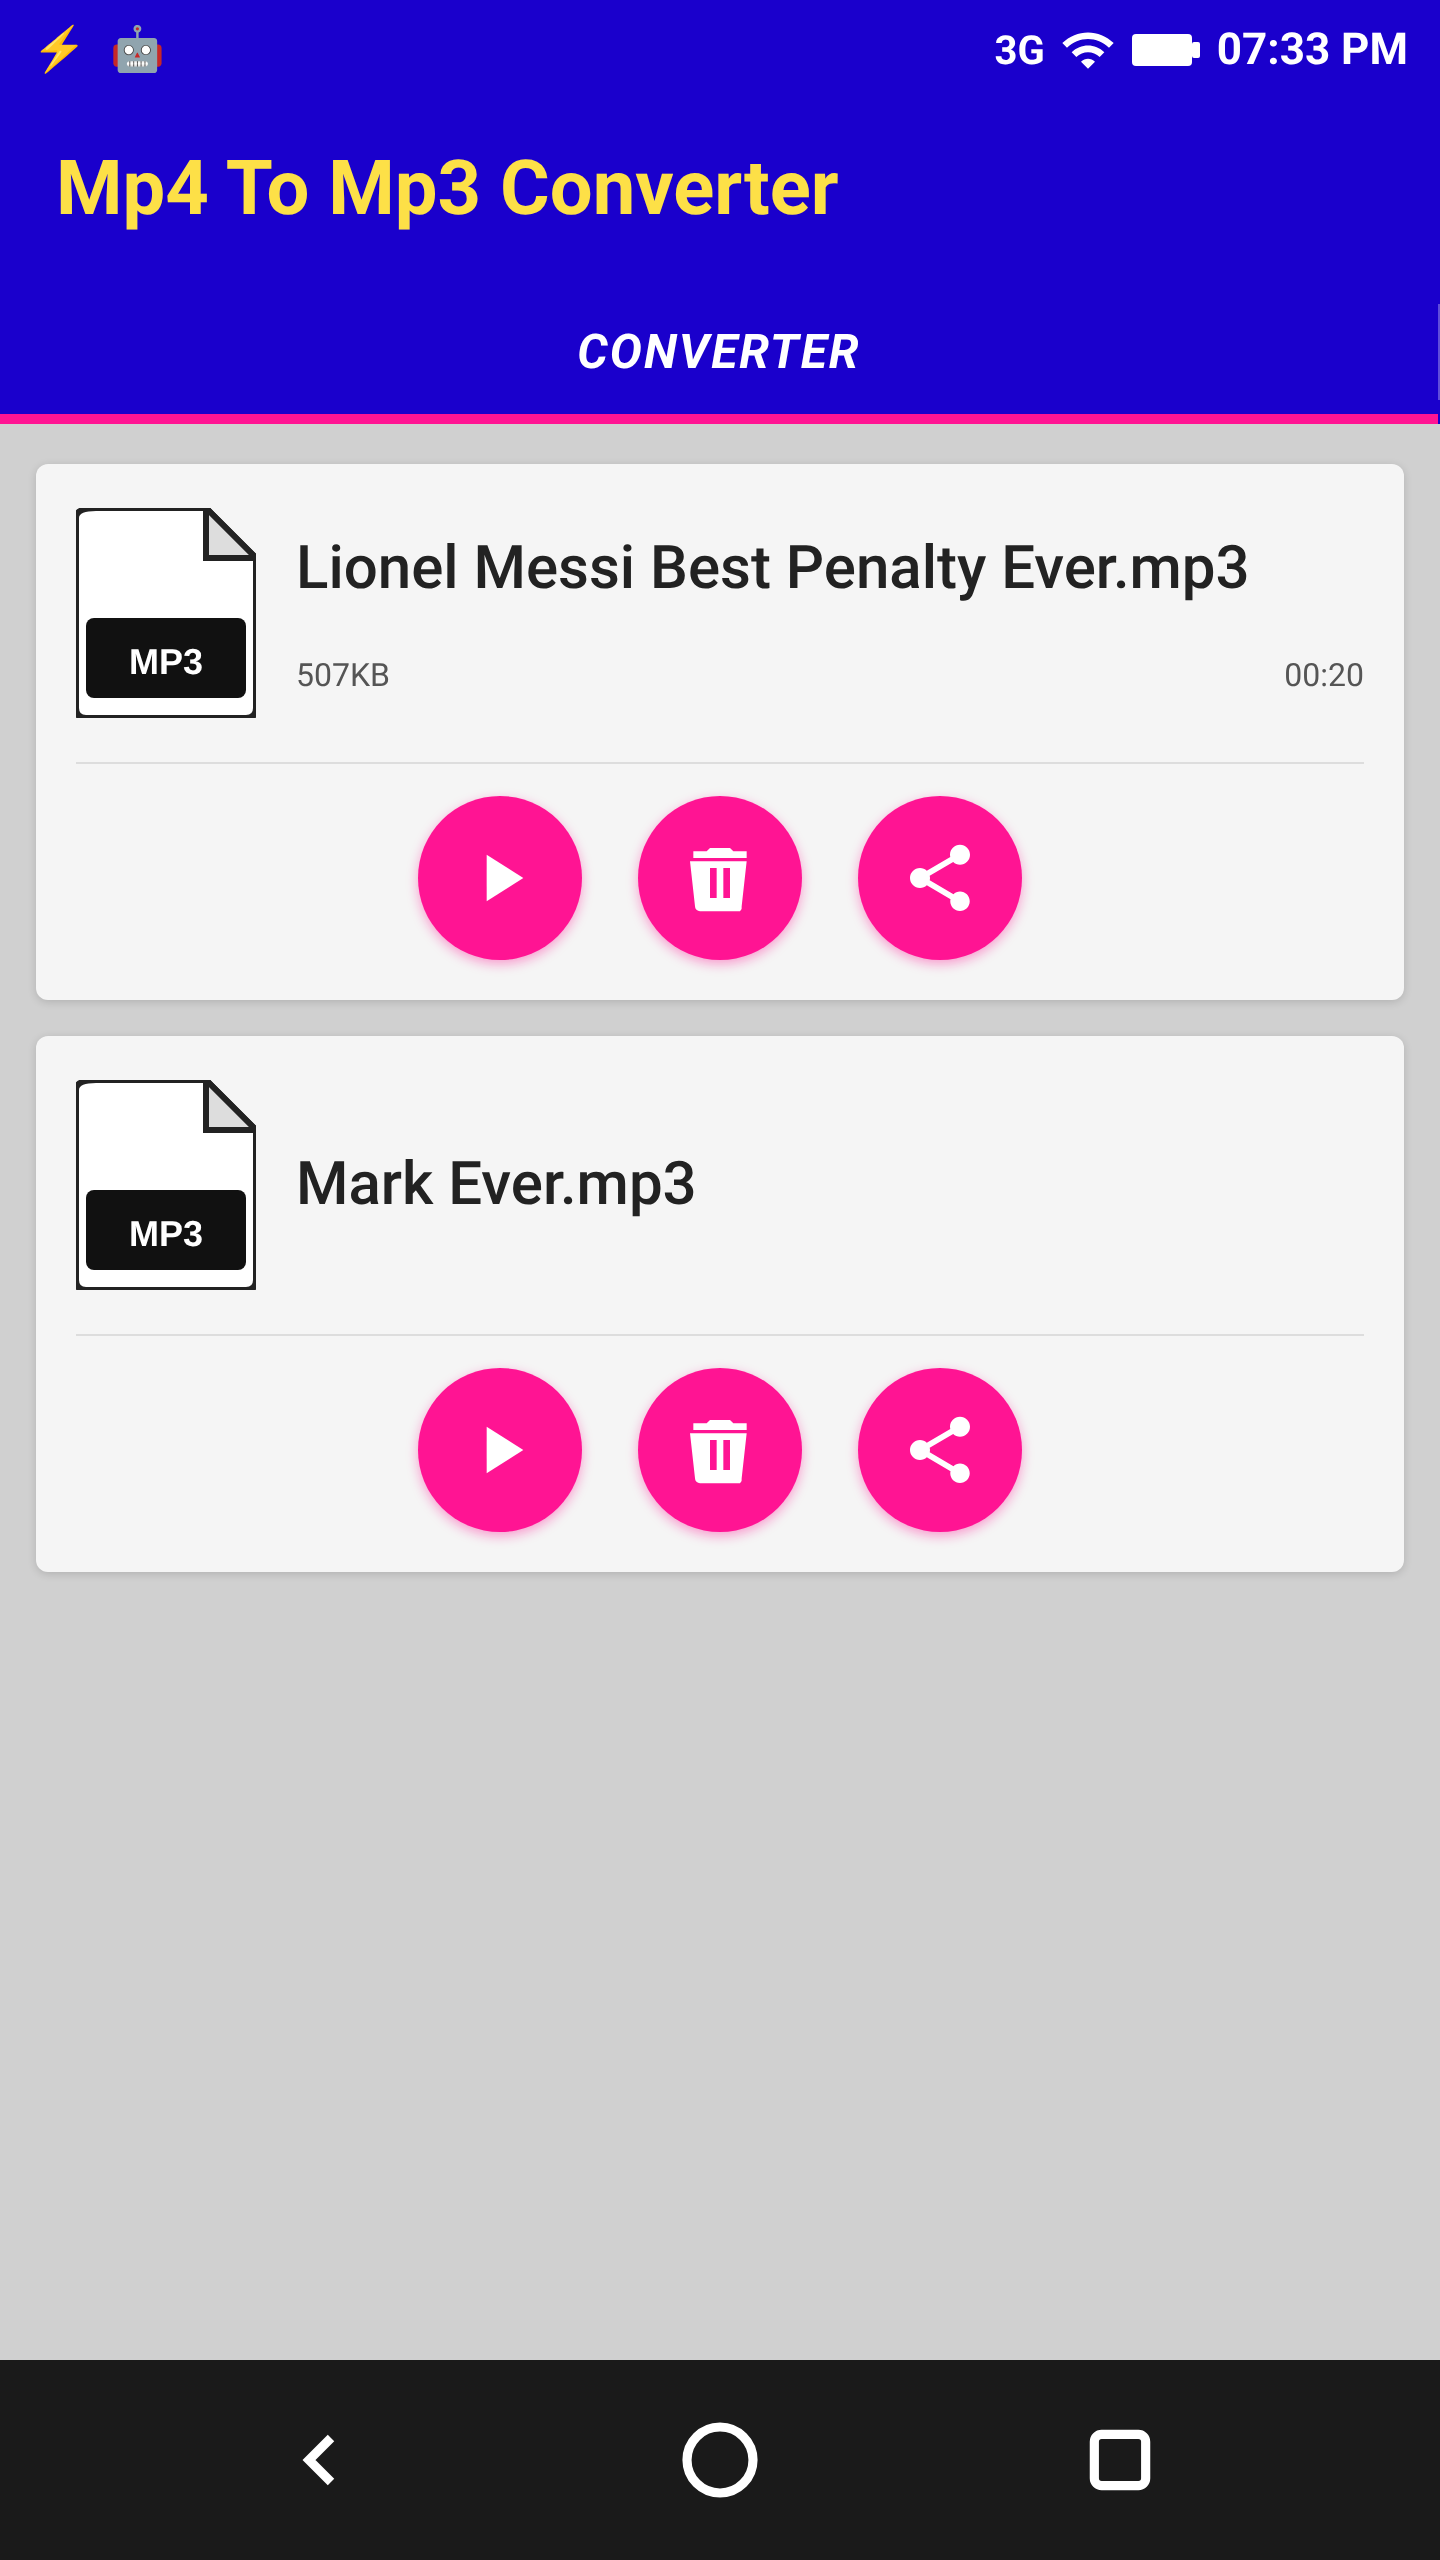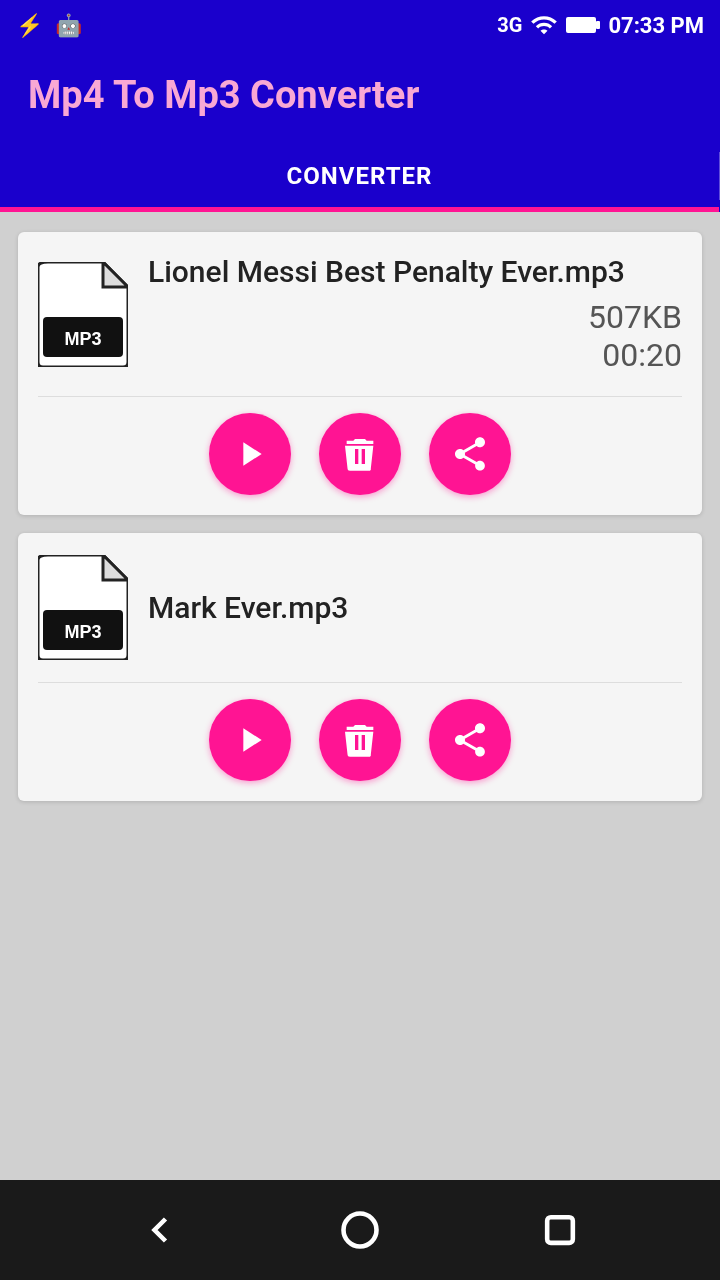"Mp4 To Mp3 Converter" .app-bar-title { color: #f9a8d4 -> #fde047 }
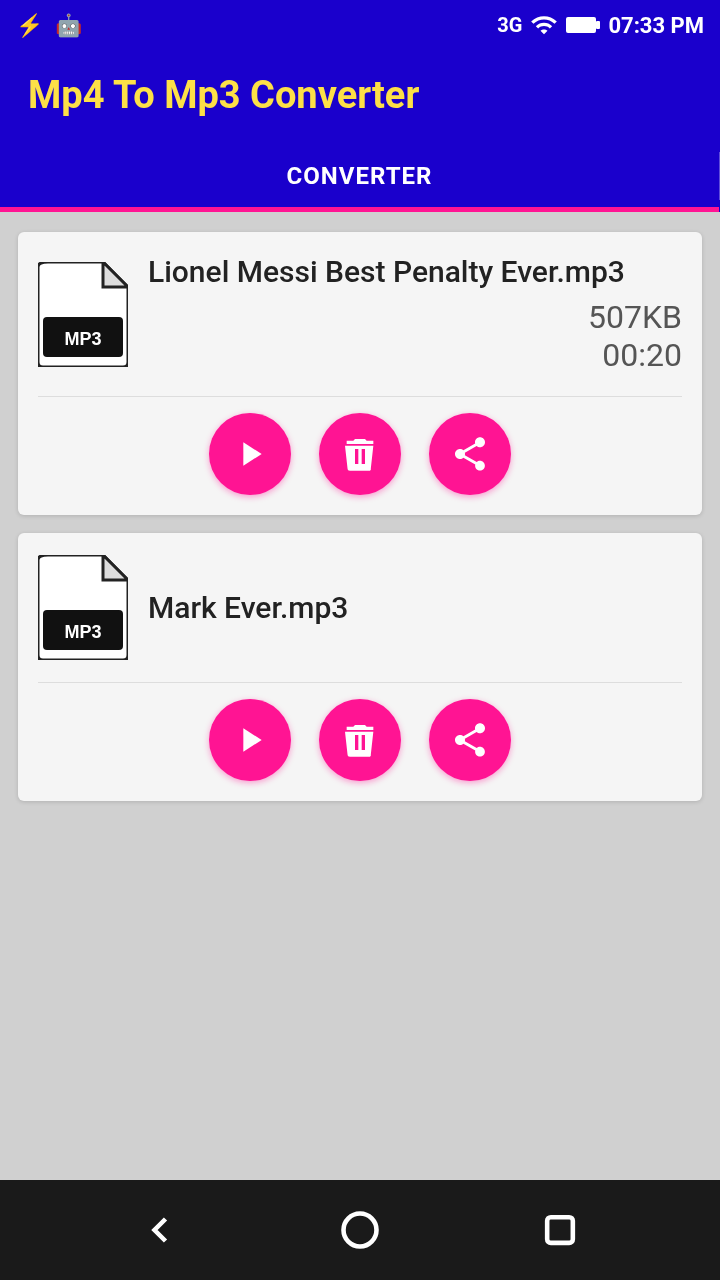"CONVERTER" .tab { font-style: none -> italic }
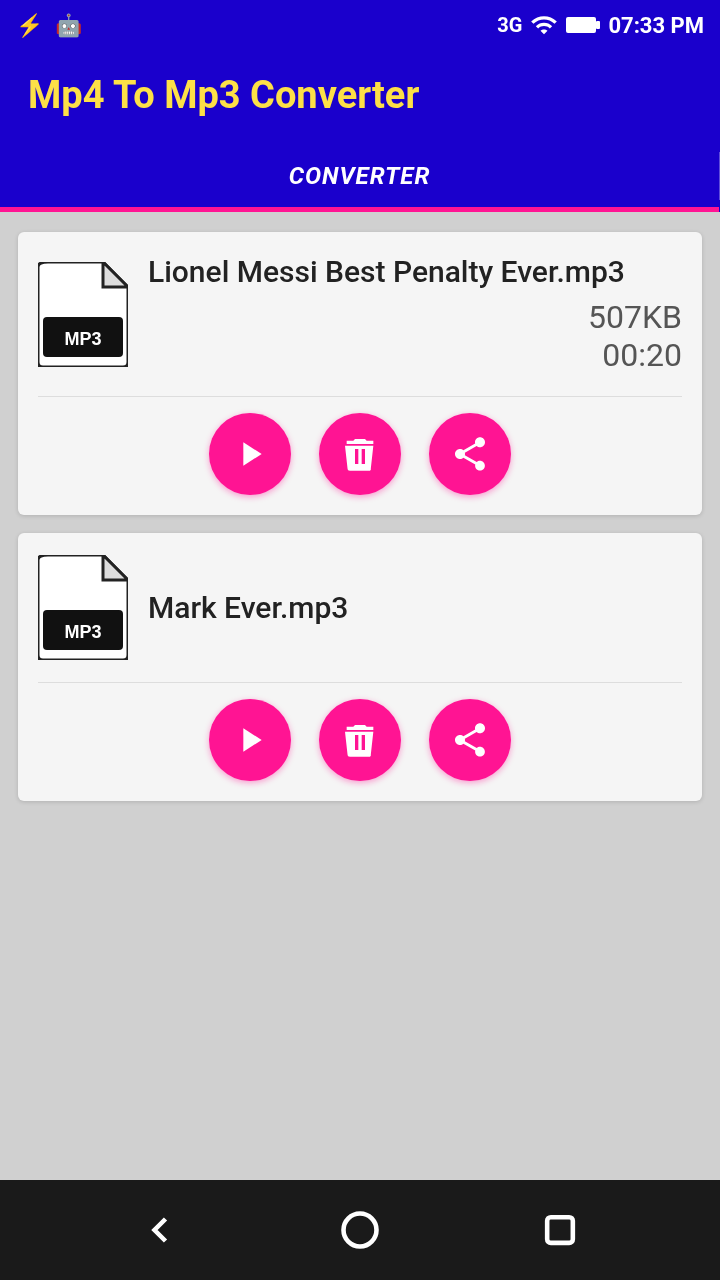"Lionel Messi Best Penalty Ever.mp3" .file-info { gap: 8px -> 25px }
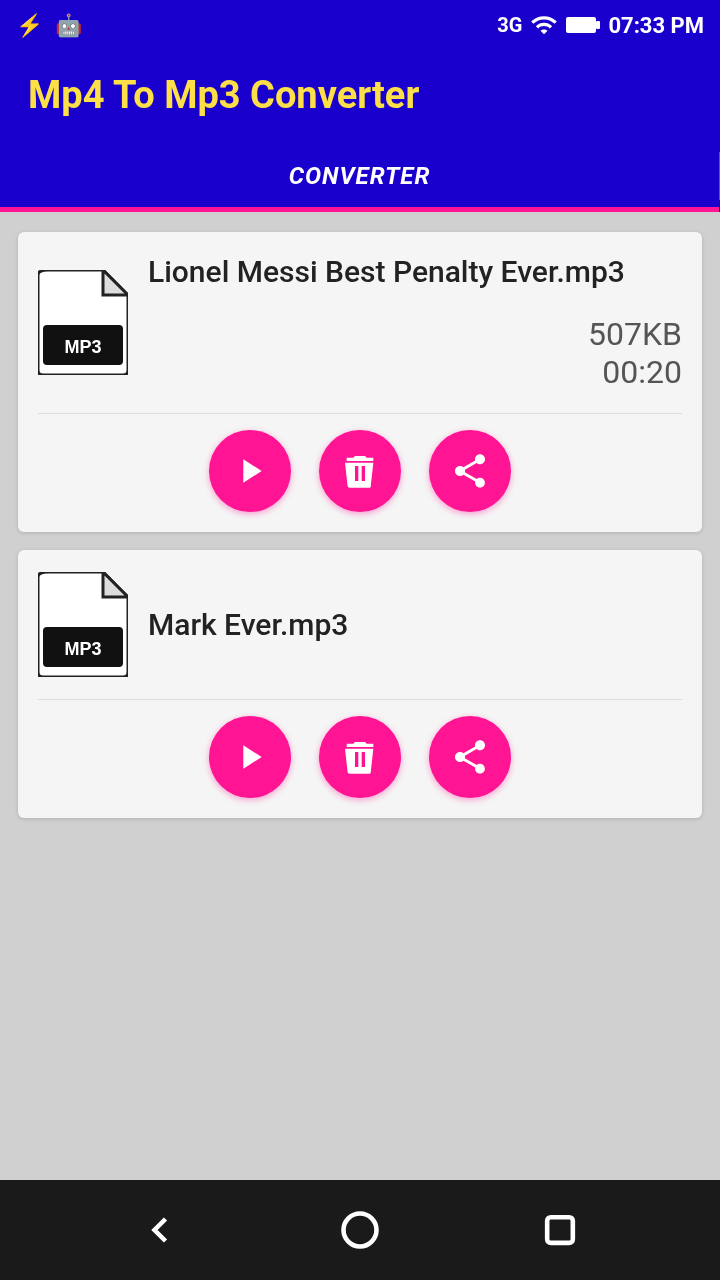"507KB" .file-meta { align-items: flex-end -> center; flex-direction: column -> none; font-size: 32px -> 16px }
